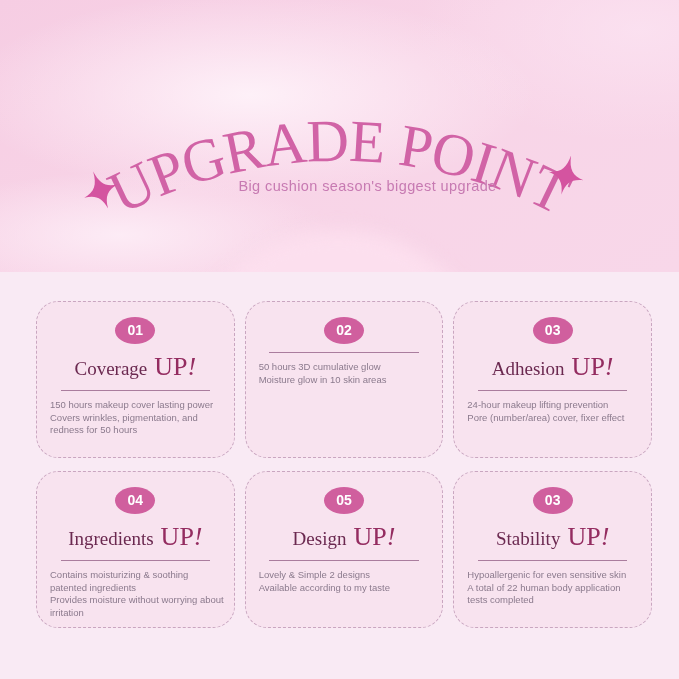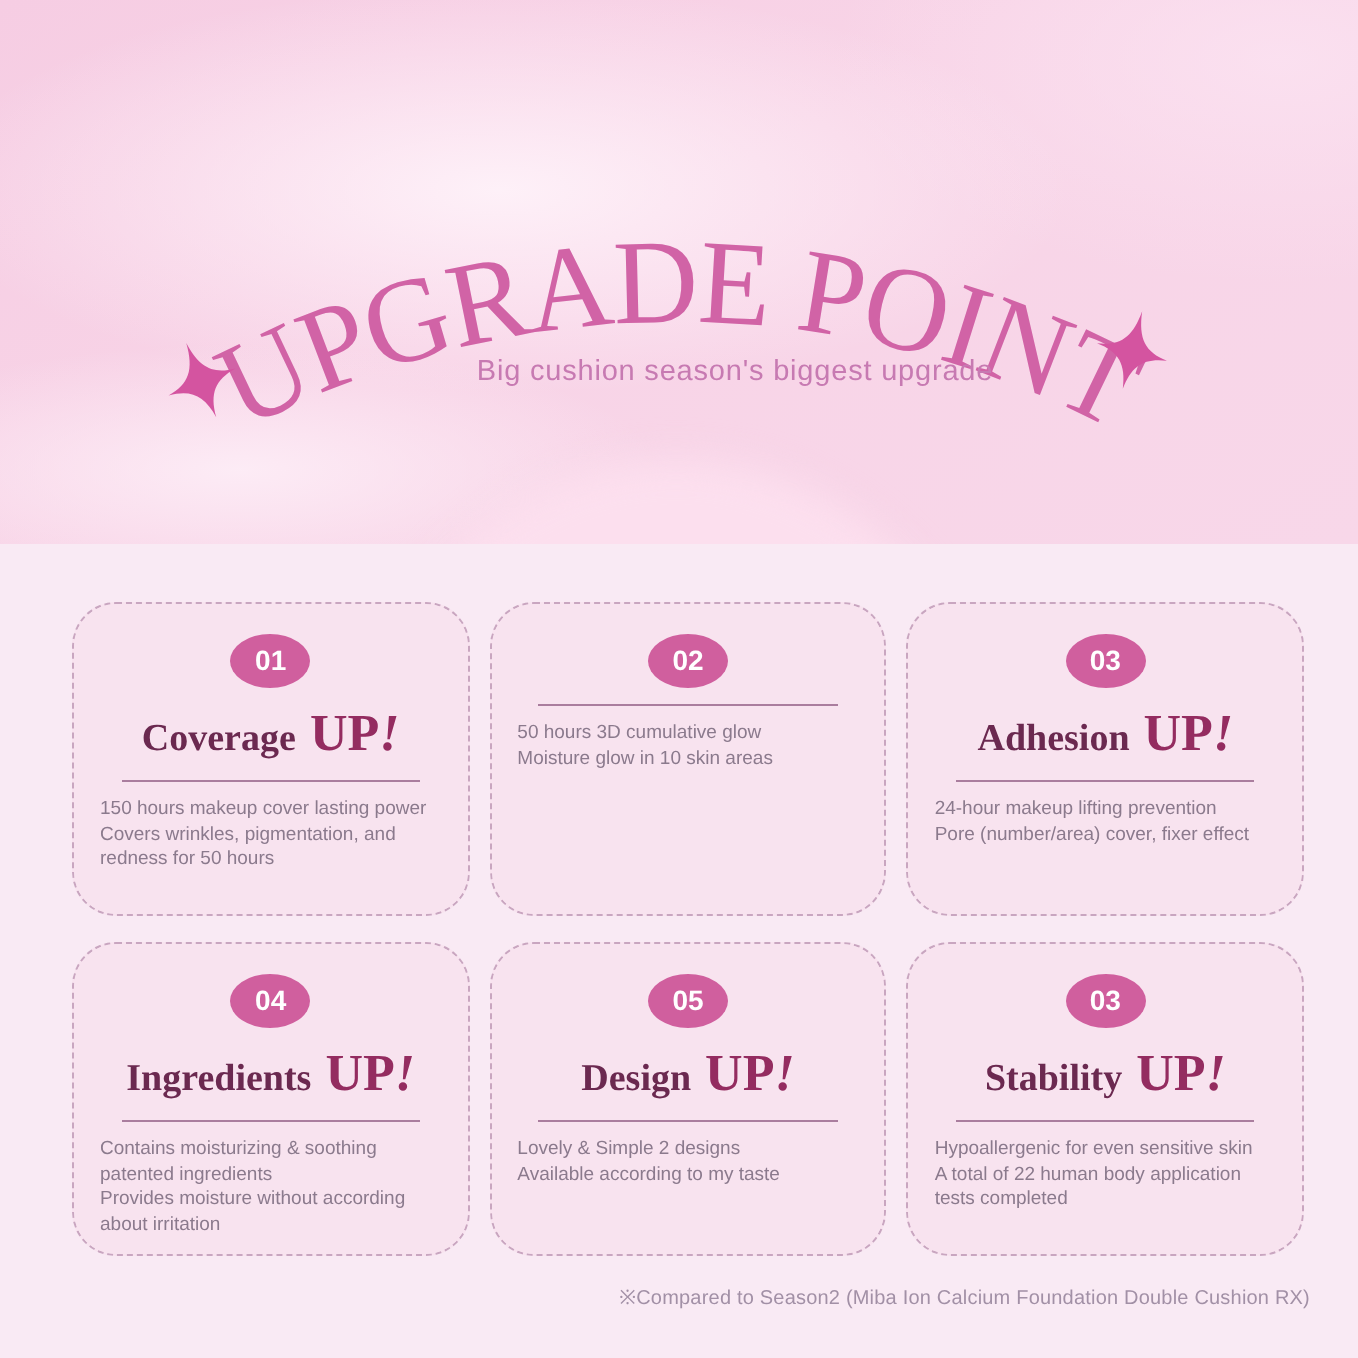"Coverage UP!" .card-title { font-weight: bold -> normal }
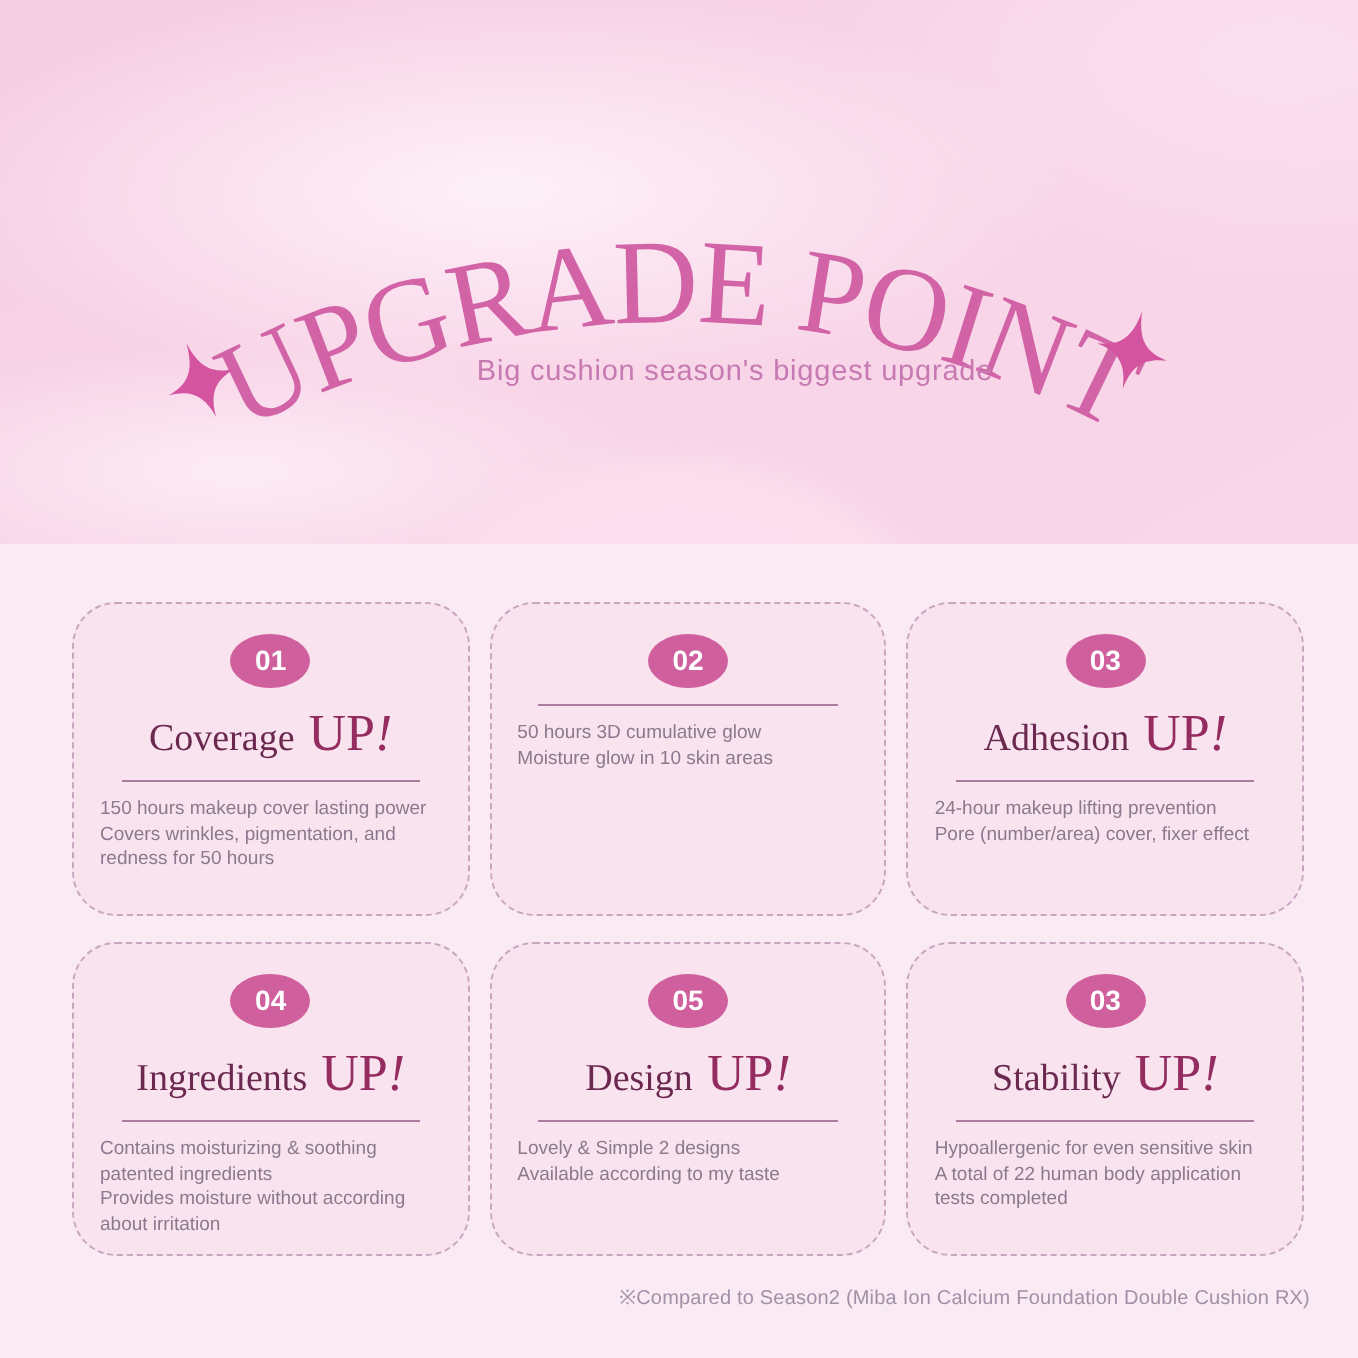"Provides moisture without according" p { text: according -> worrying }
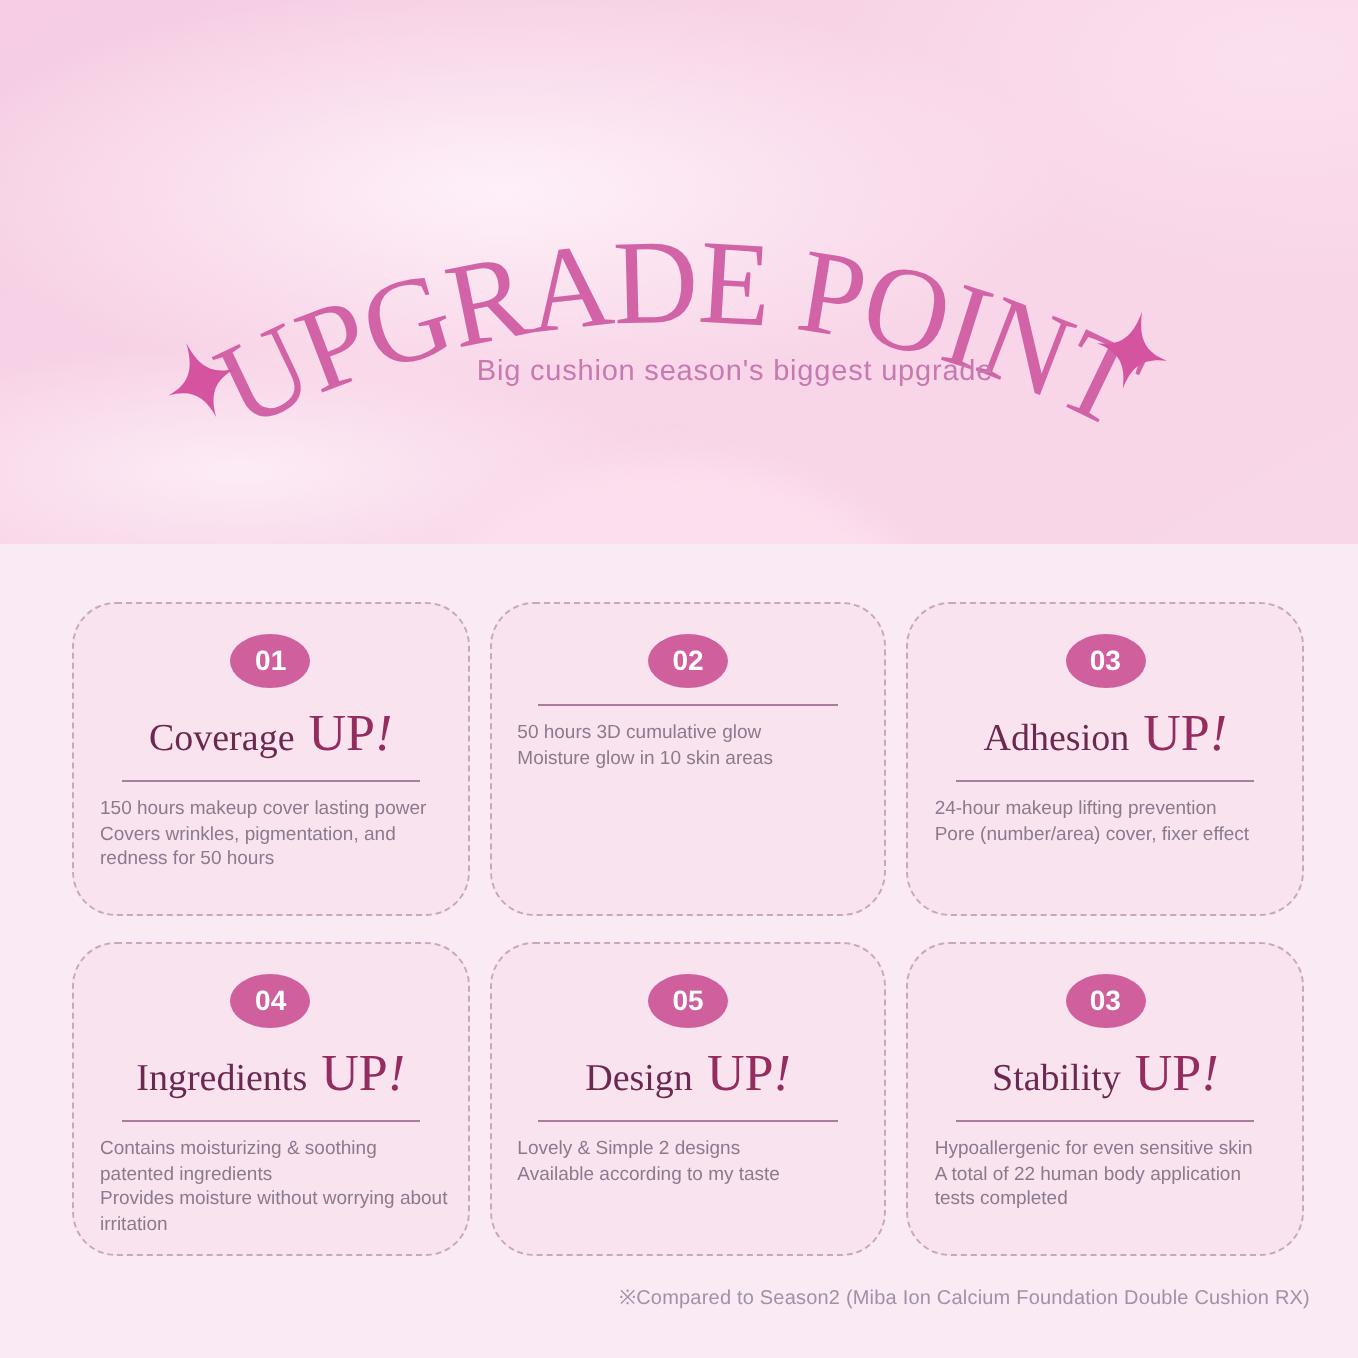"※Compared to Season2 (Miba Ion" div.footer-note { html: <div>※Compared to Season2 (Miba Ion Calcium Foundation Double Cushion RX)</div> -> none }
